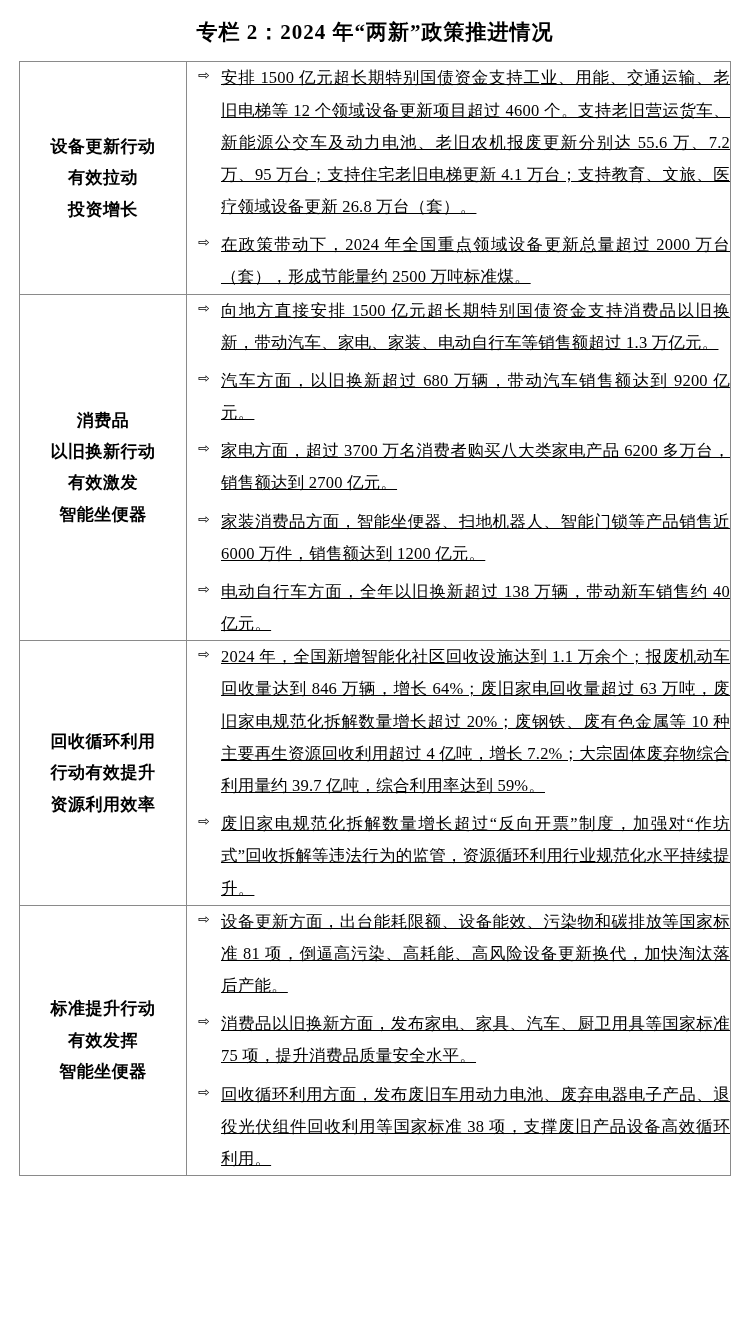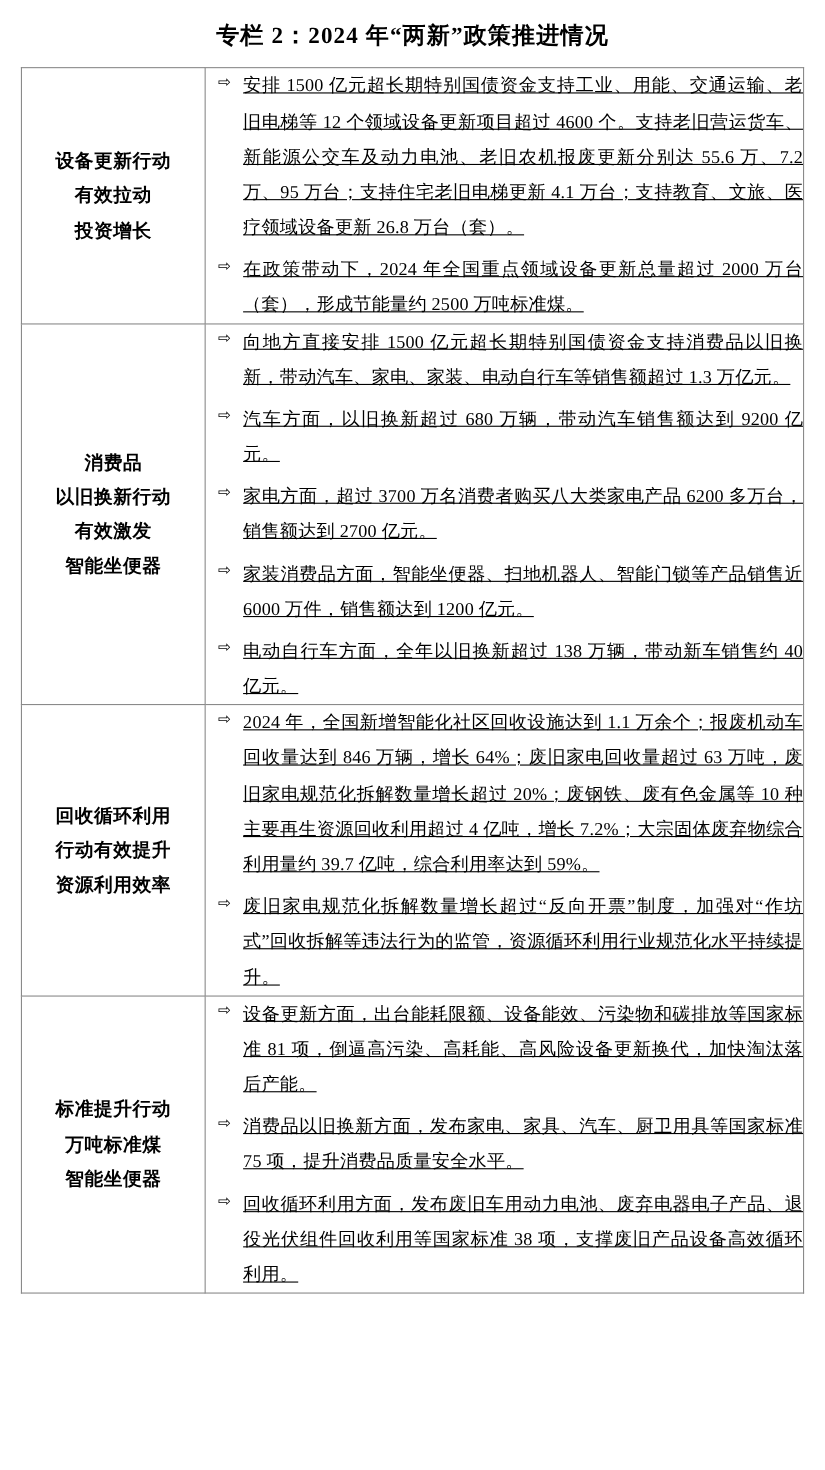"万吨标准煤" div { text: 万吨标准煤 -> 有效发挥 }
